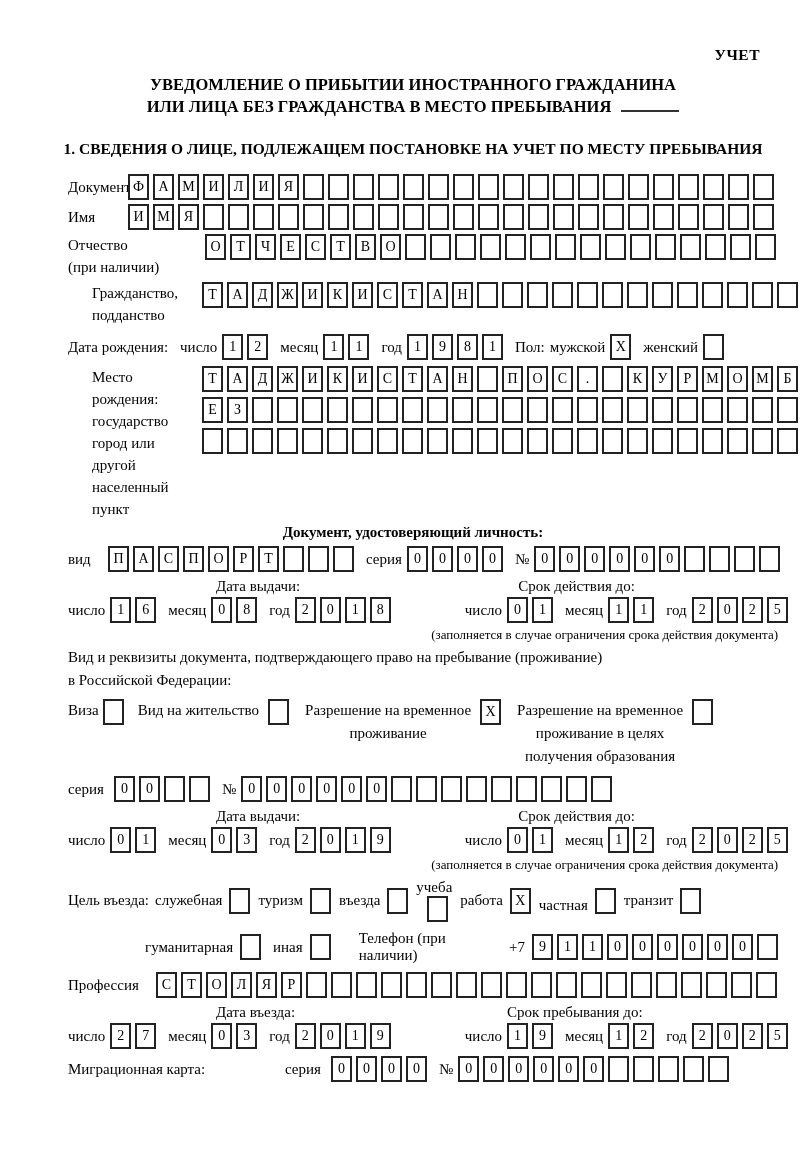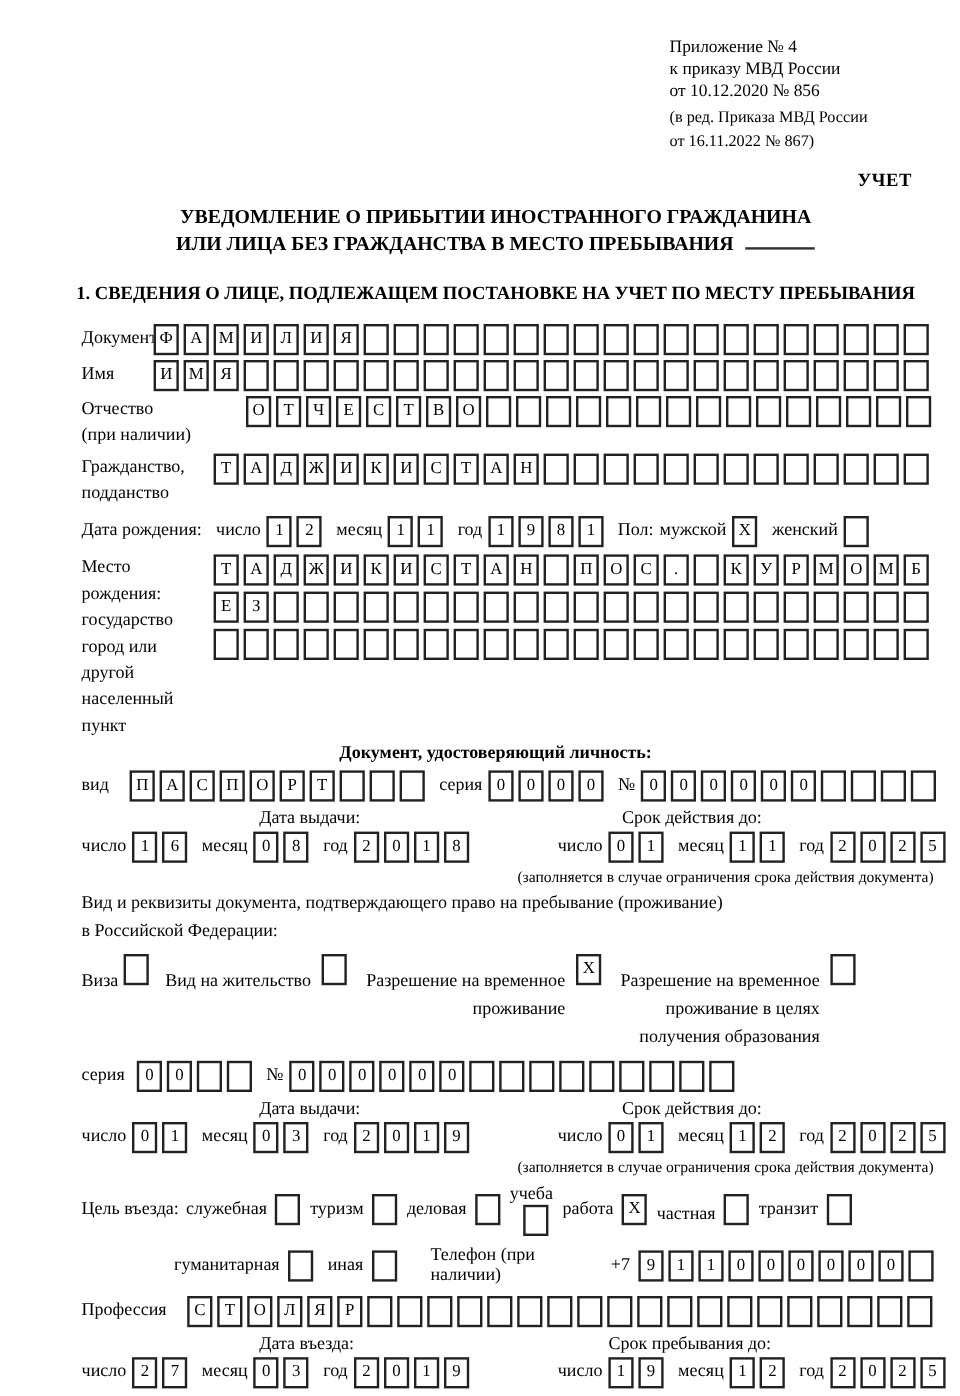"Приложение № 4" div.hdr { html: <div> <div>Приложение № 4</div> <div>к приказу МВД России</div> <div>от 10.12.2020 № 856</div> <div>(в ред. Приказа МВД России</div> <div>от 16.11.2022 № 867)</div> </div> -> none }
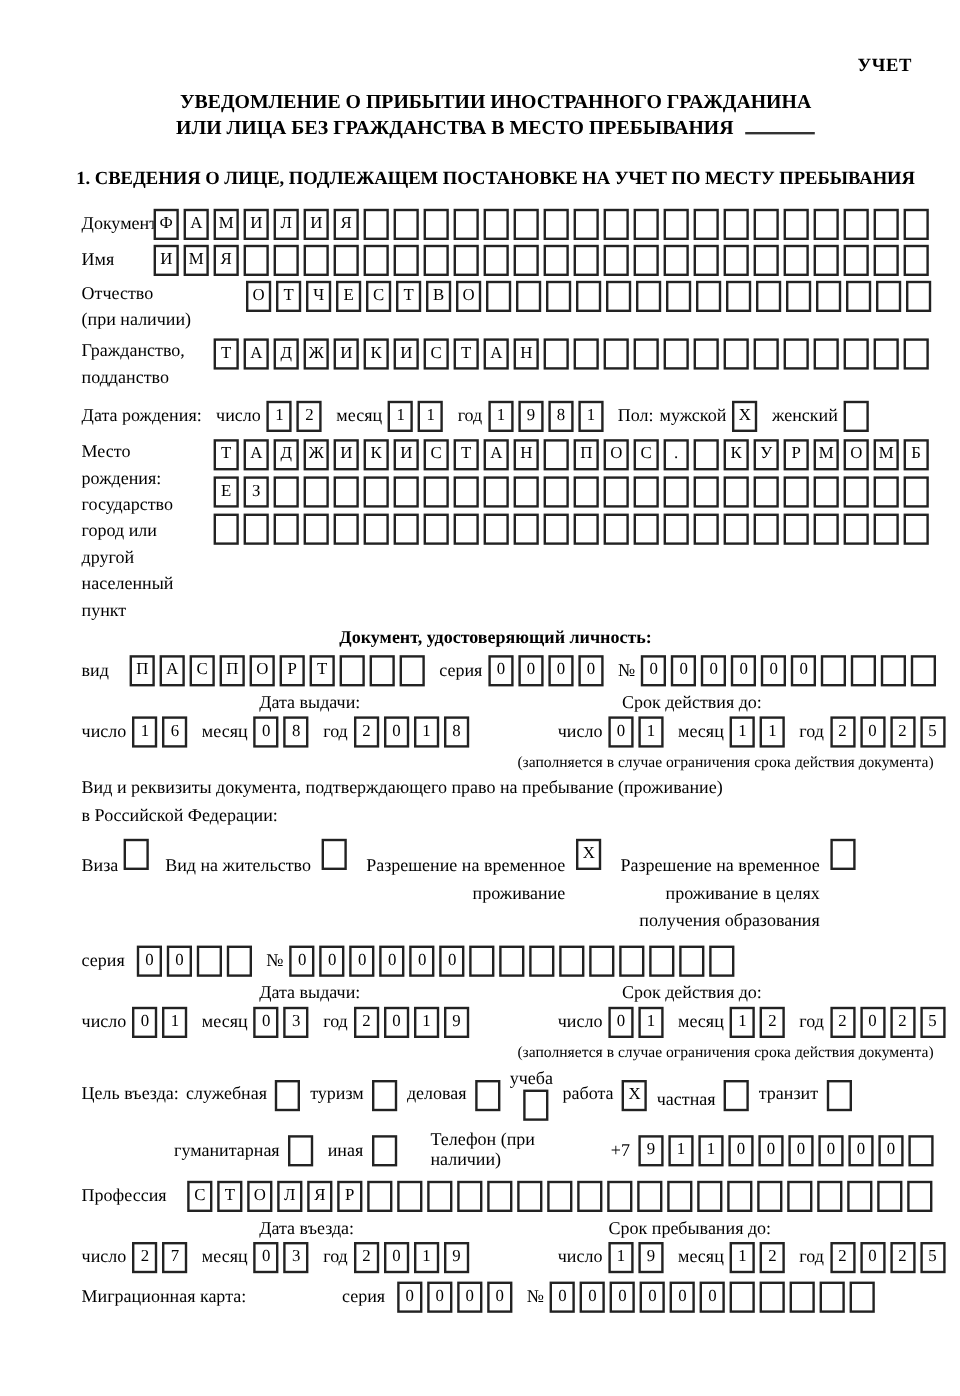"Гражданство," .w110 { margin-left: none -> 24px }
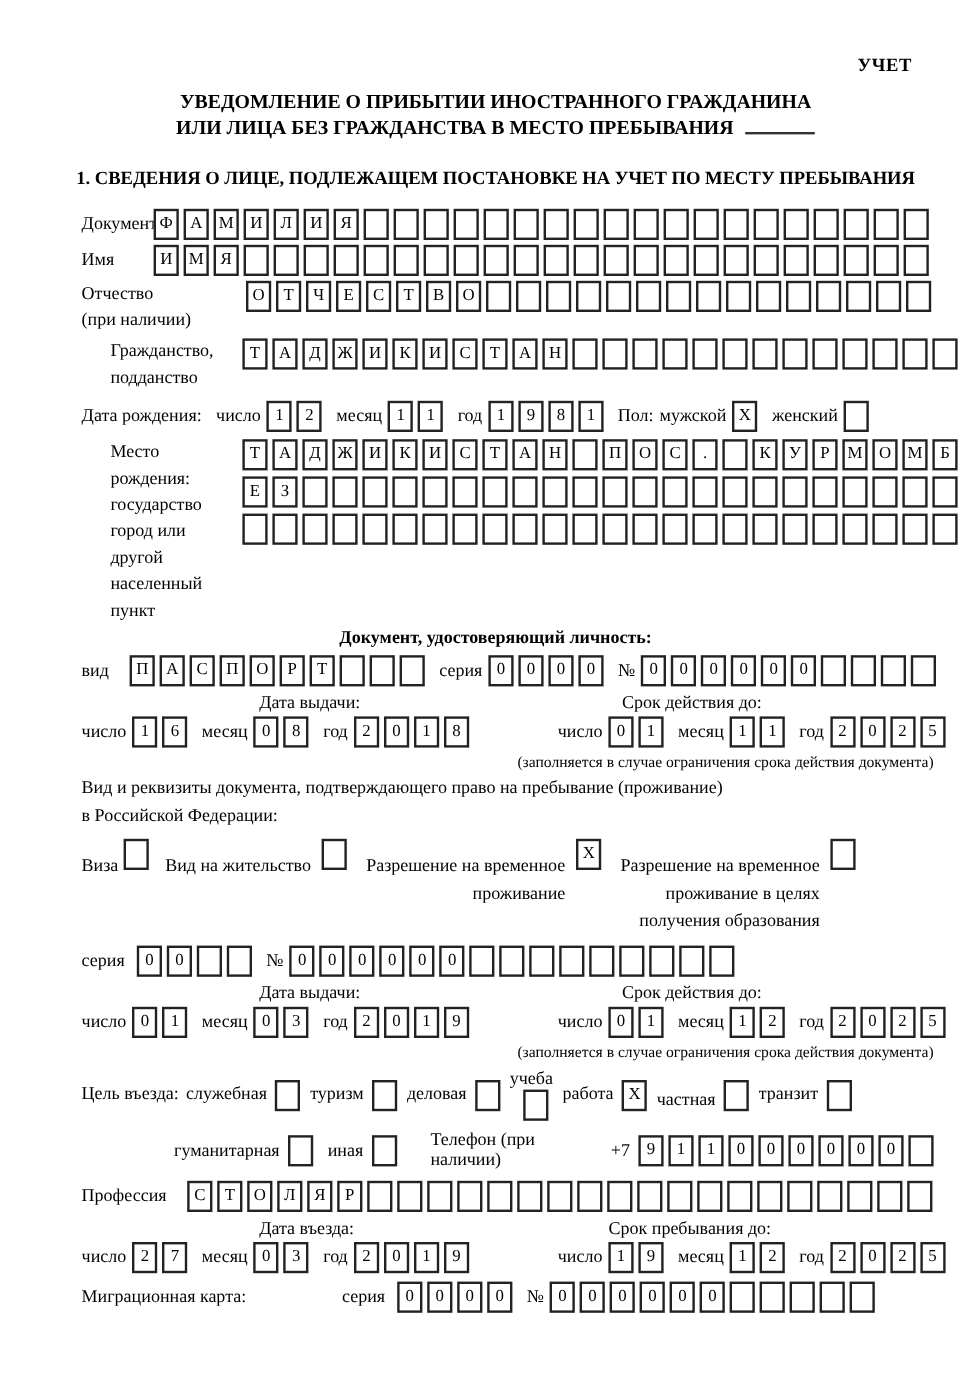"Виза" .chk-opt .opt-lbl { margin-top: 12px -> none; text-align: right -> center }
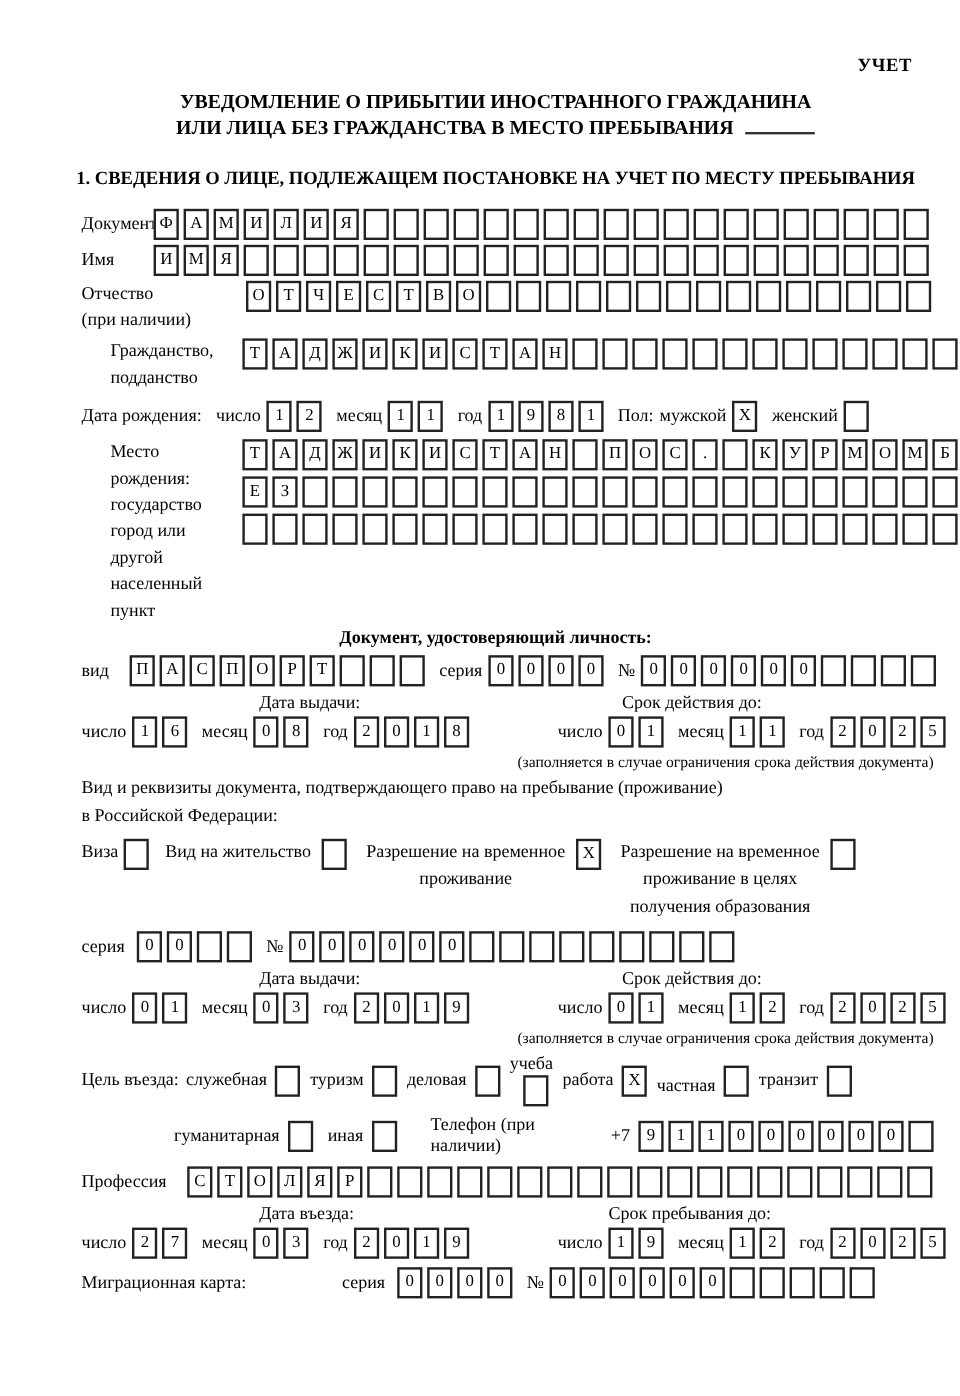"деловая" span { text: деловая -> въезда }
